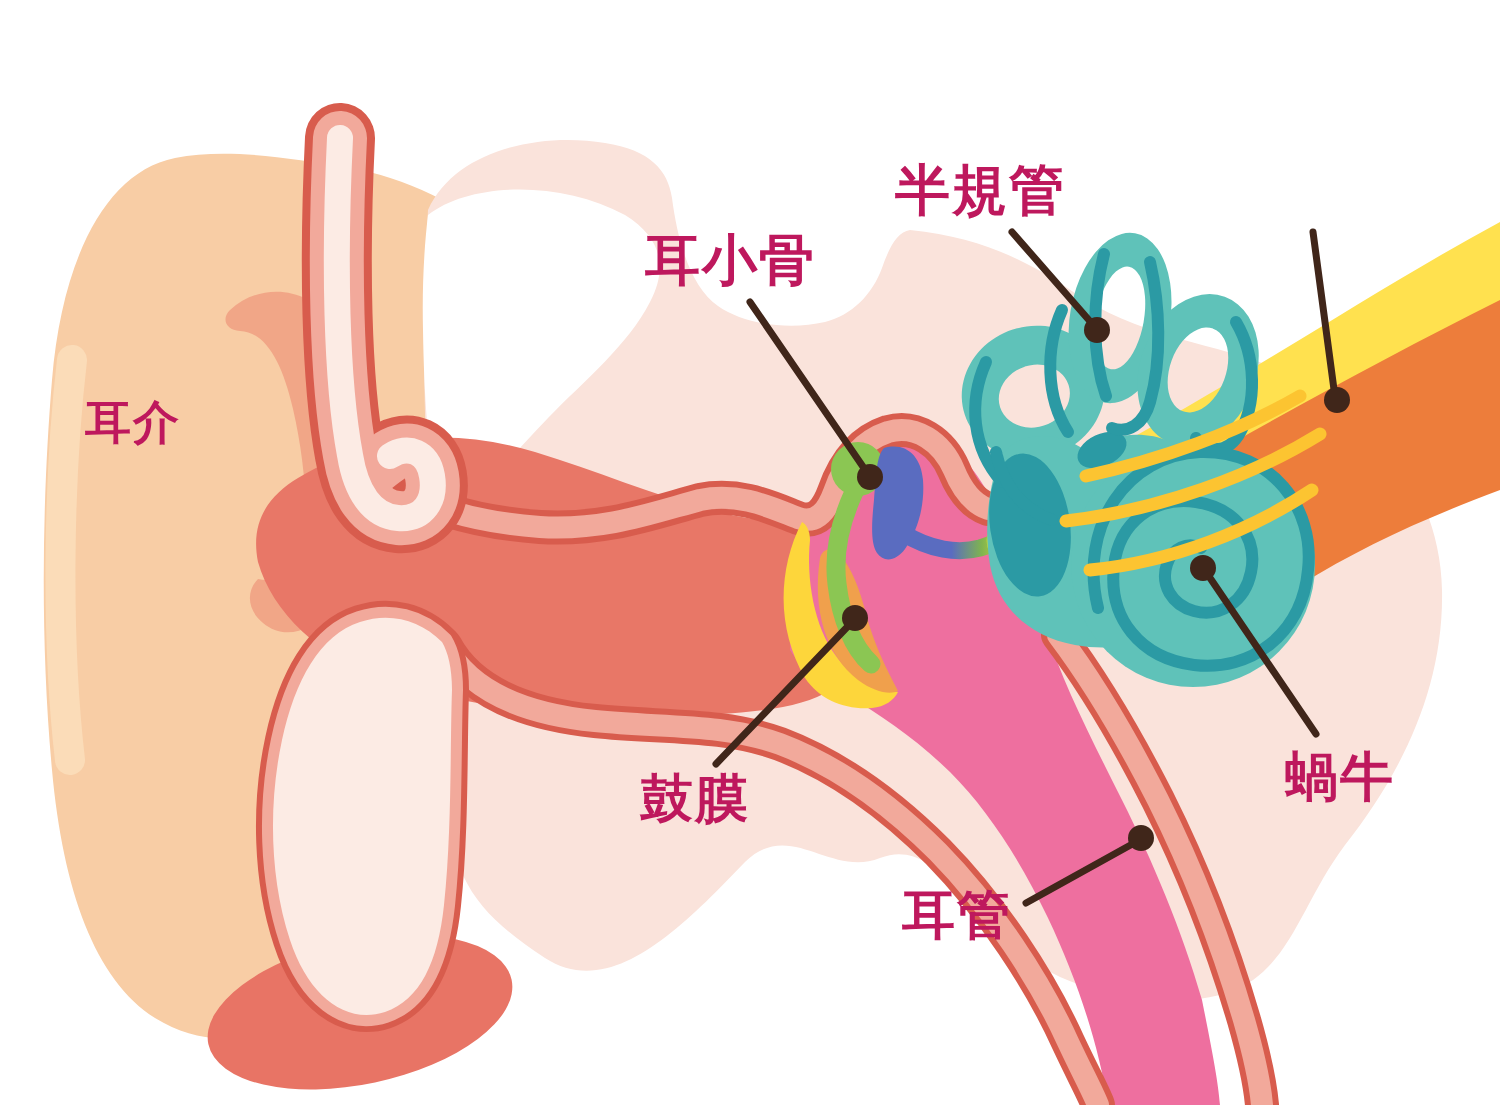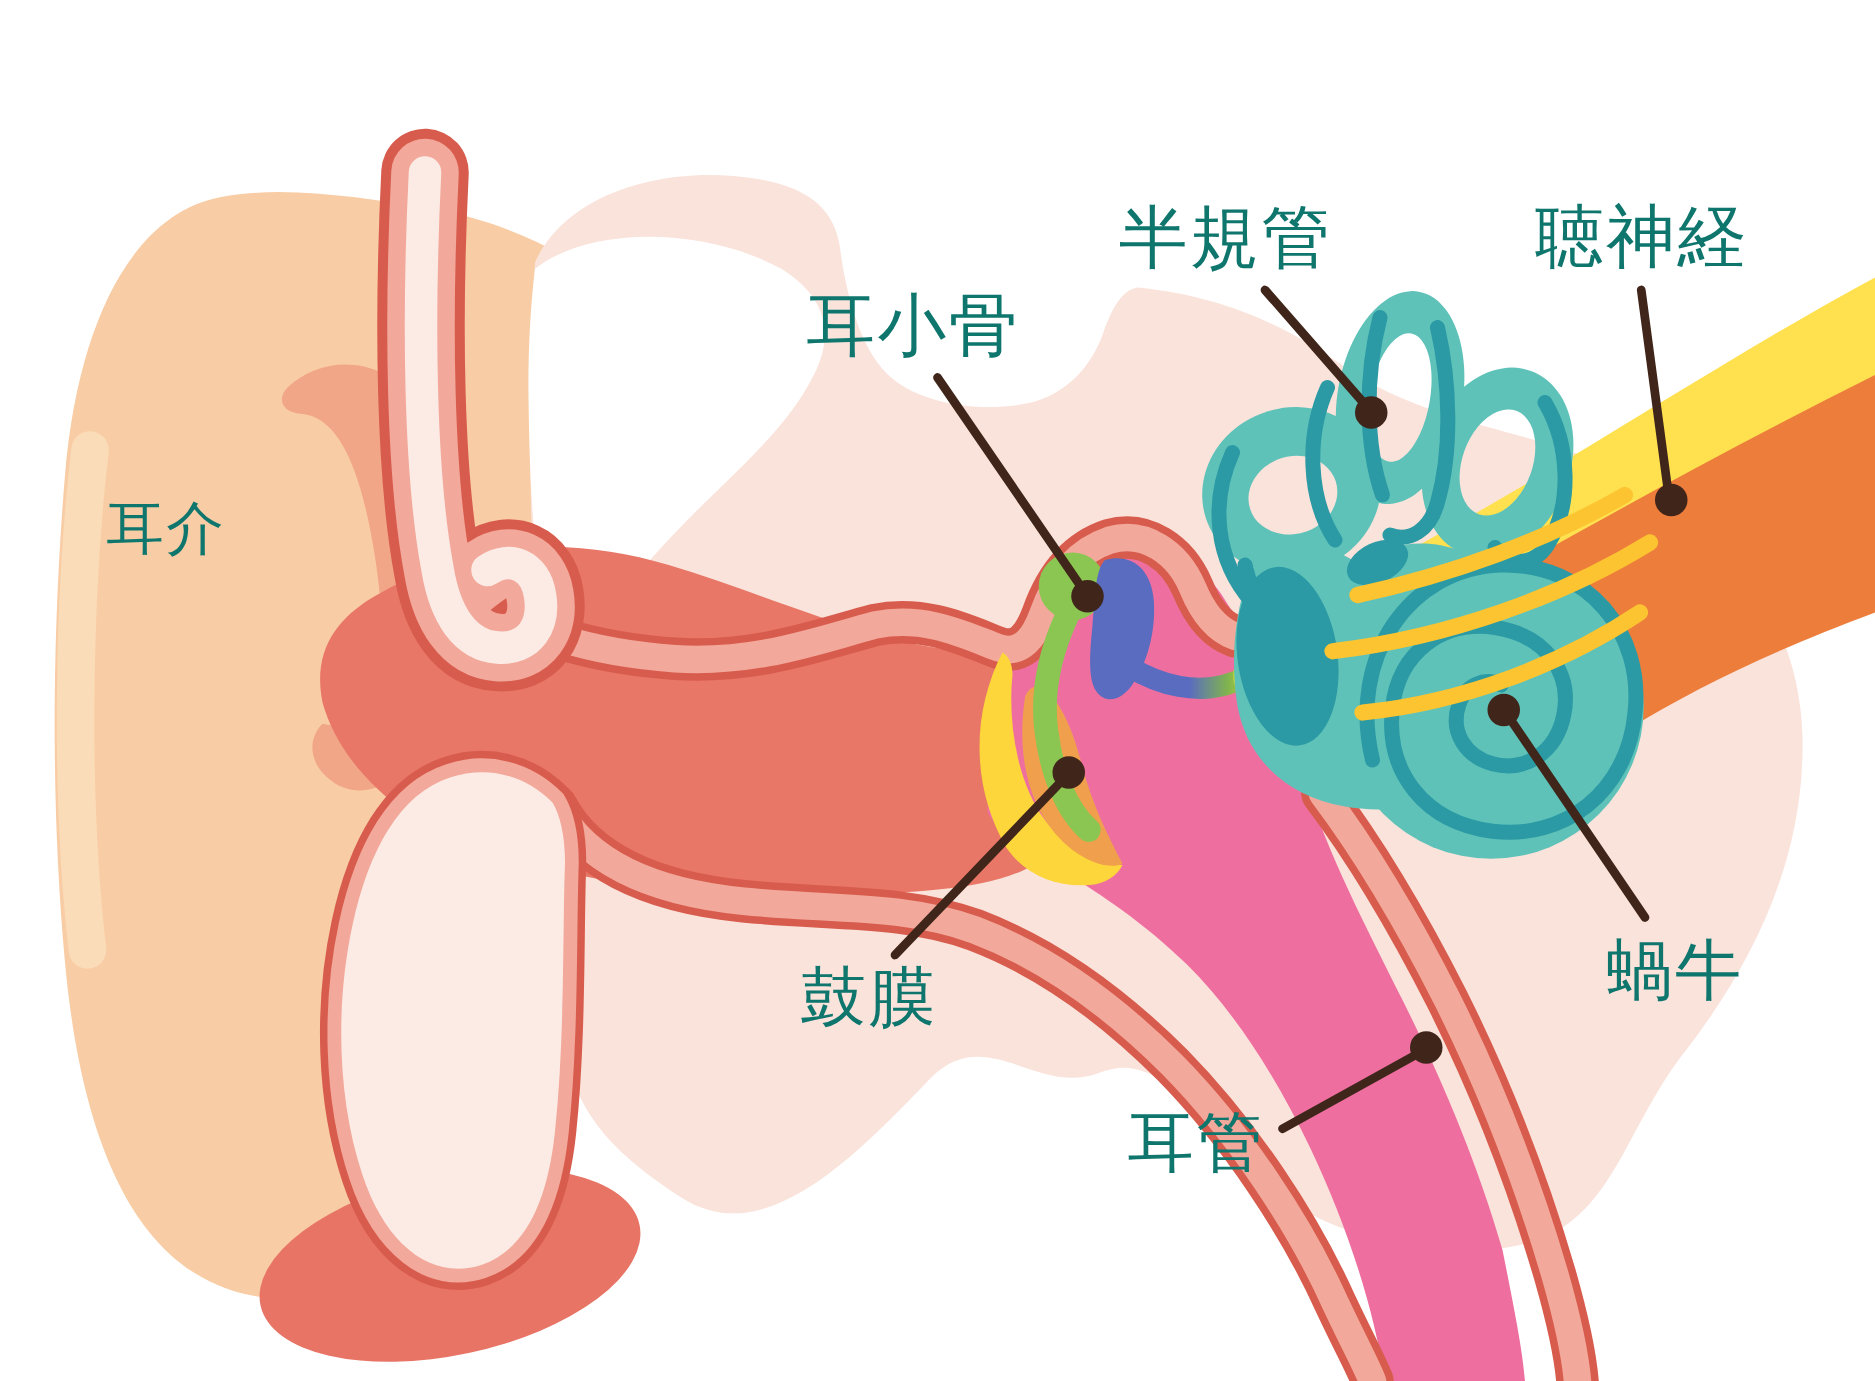"半規管" .lbl { color: #0f766e -> #be185d; font-weight: 400 -> 700 }
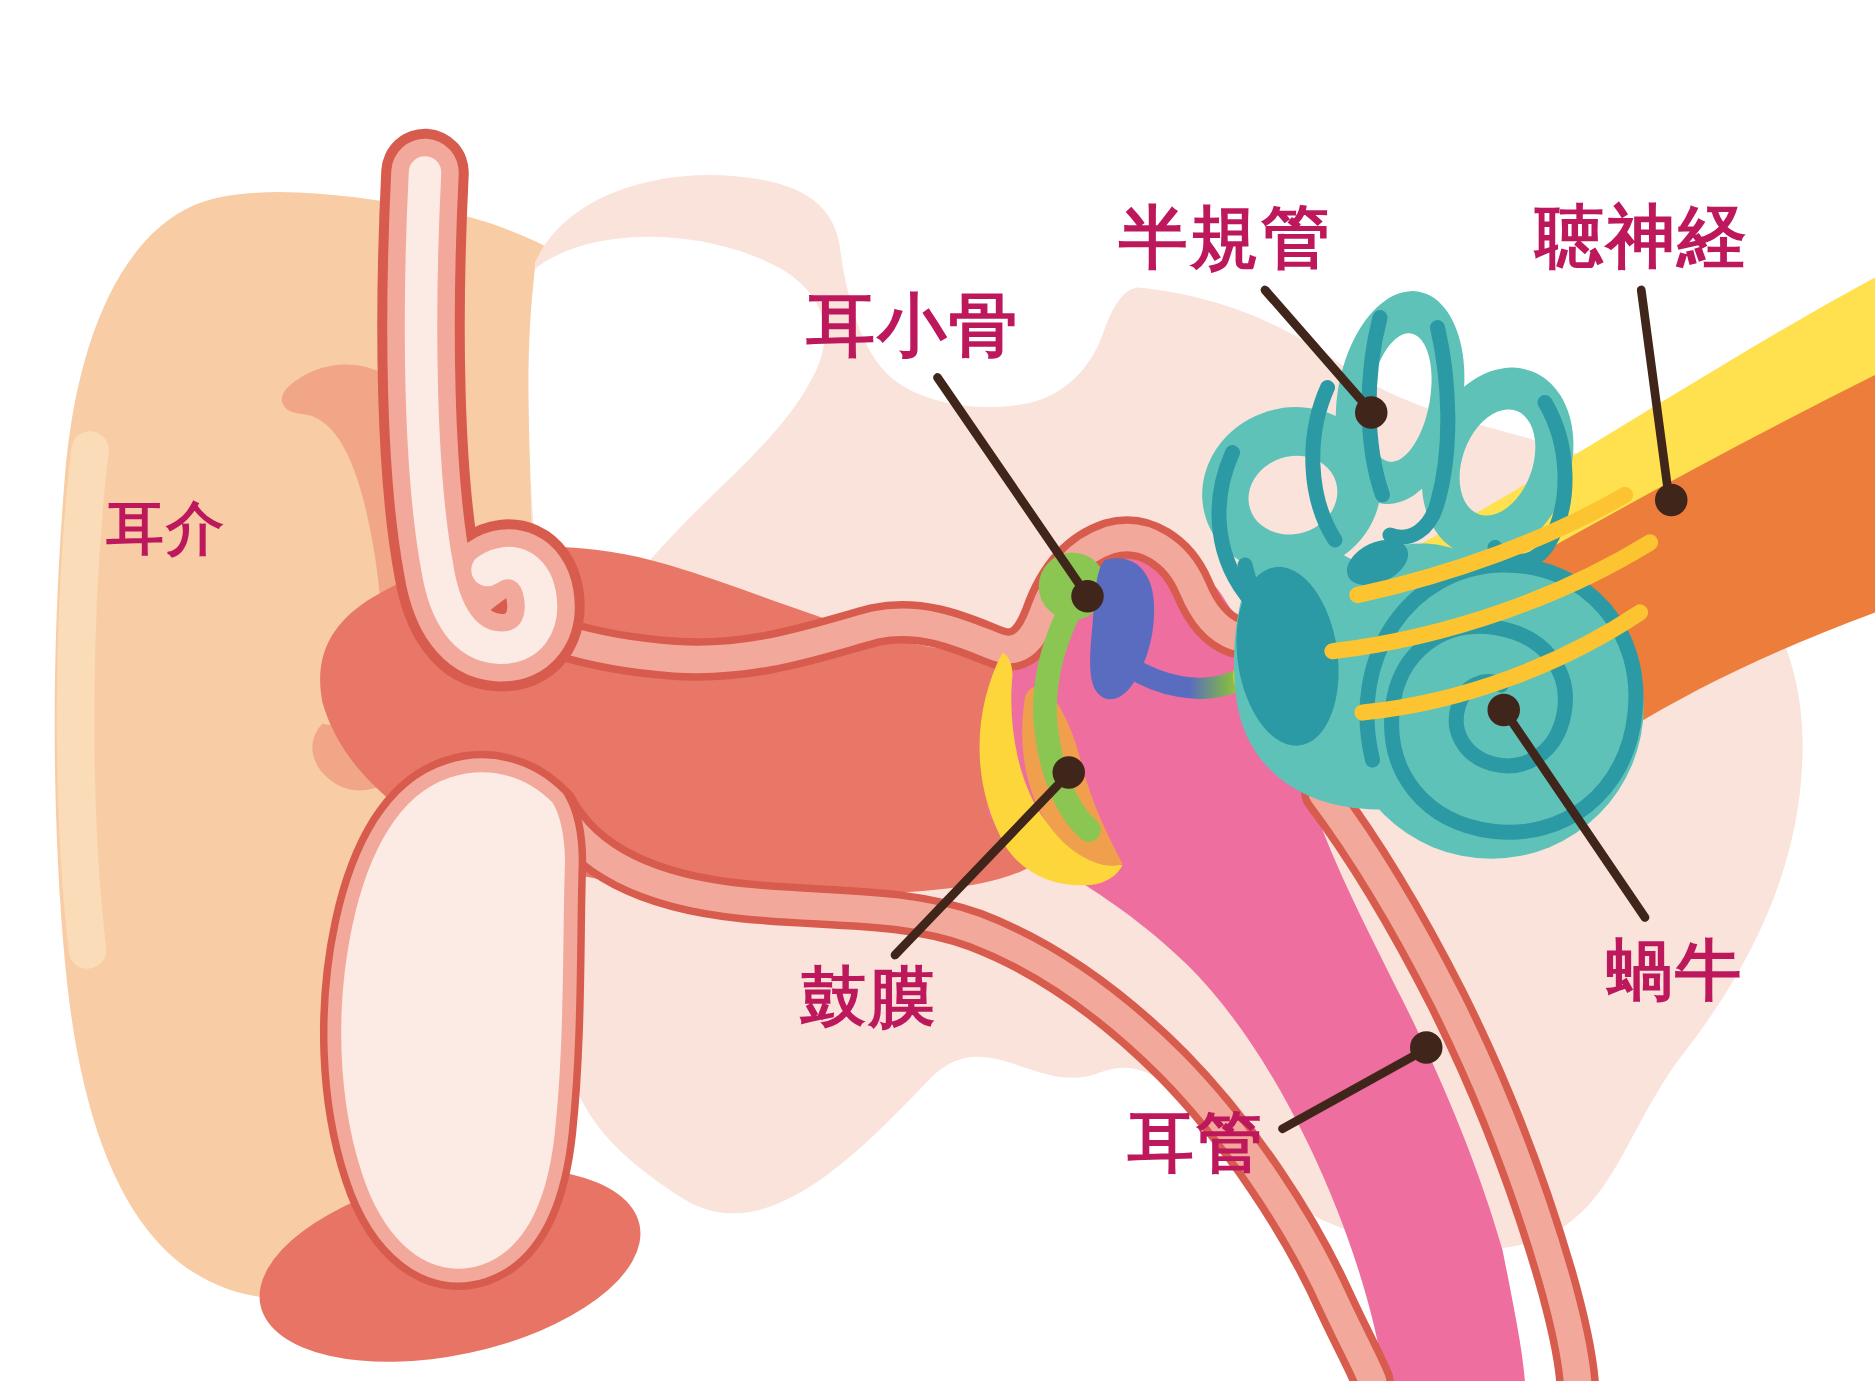"聴神経" div.lbl { html: <div>聴神経</div> -> none }
